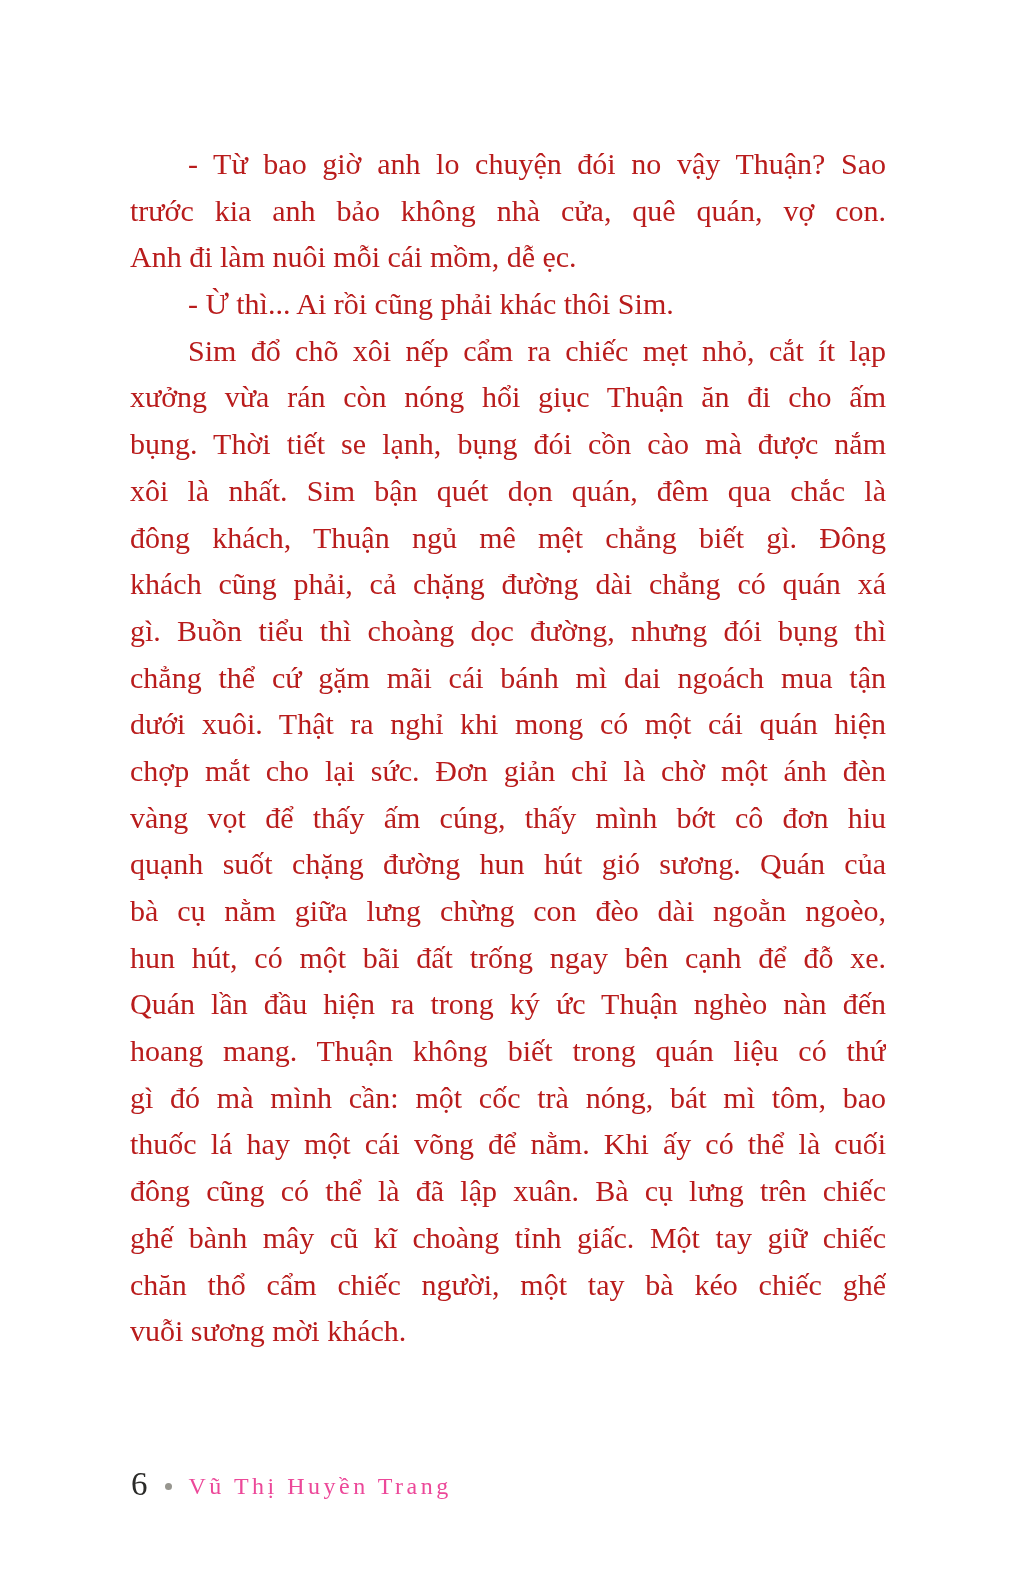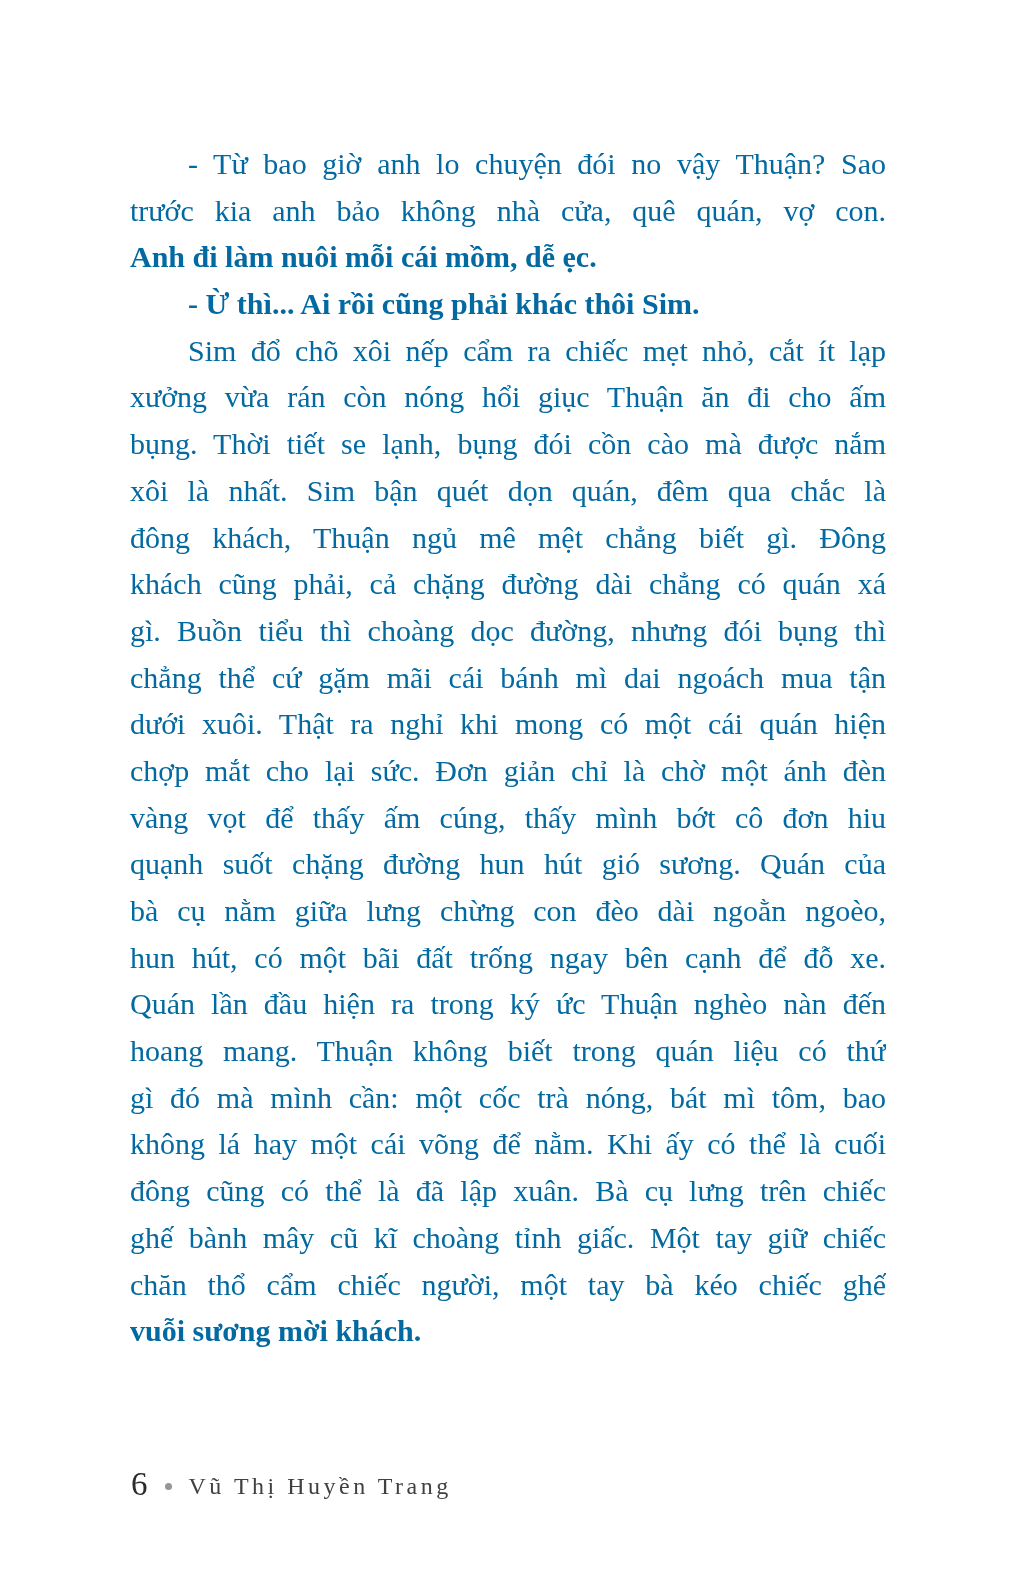"- Từ bao giờ anh" .body-text { color: #0369a1 -> #b91c1c }
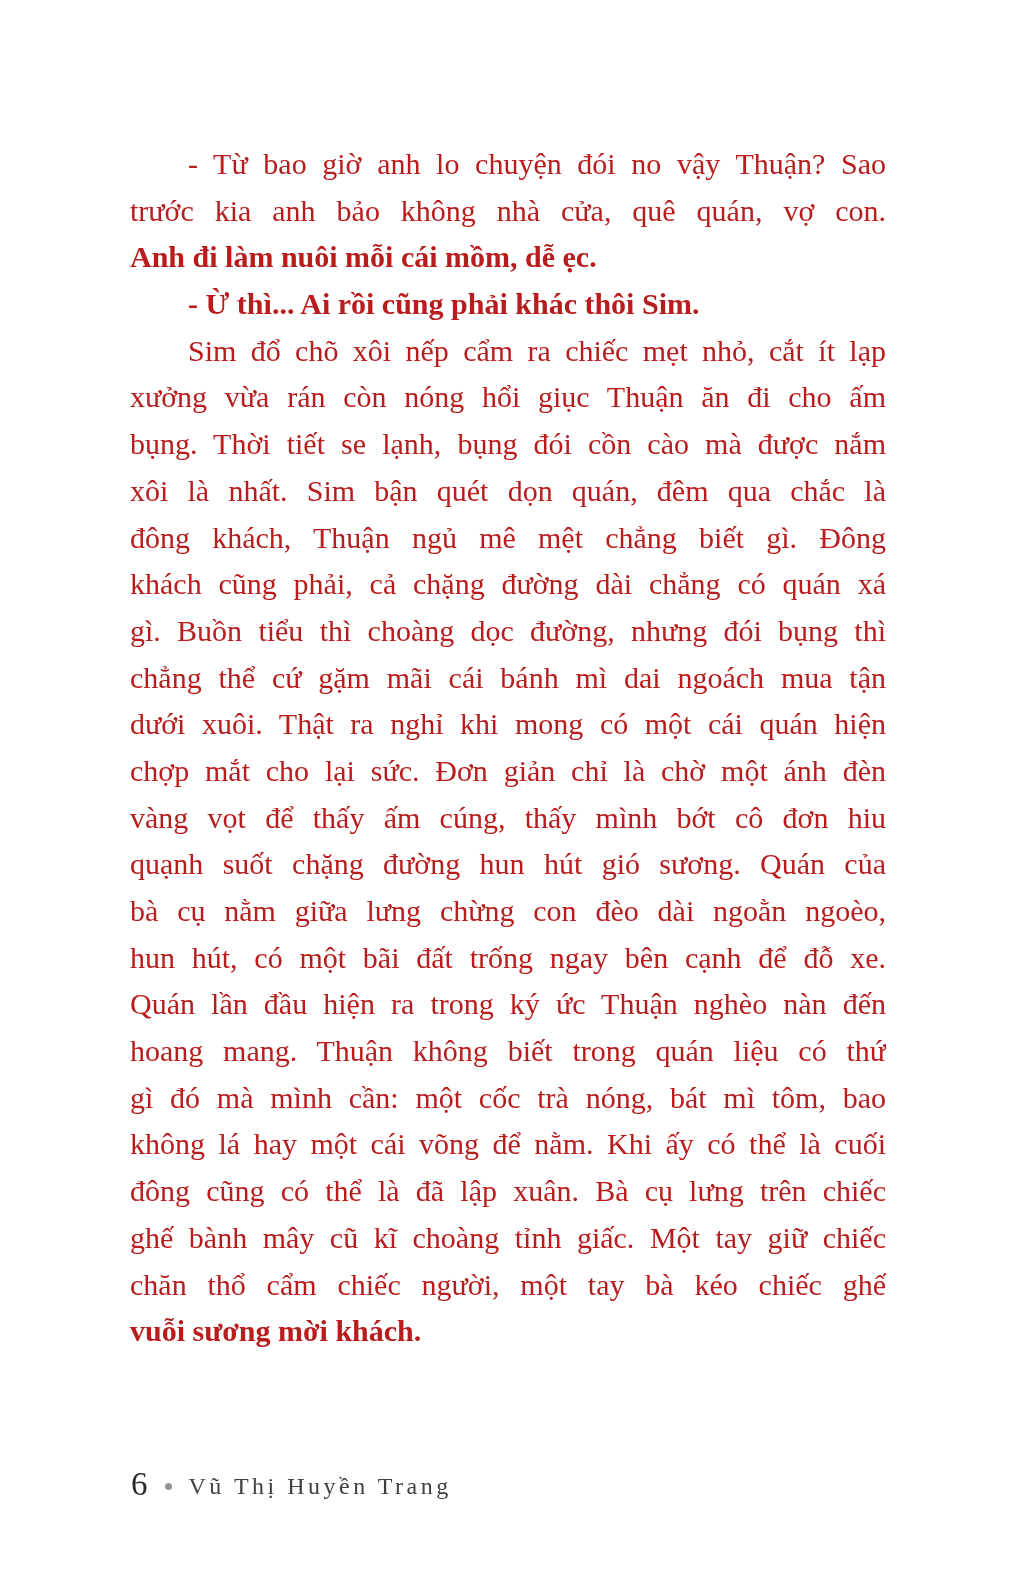"Anh đi làm nuôi mỗi" .line.last { font-weight: bold -> none }
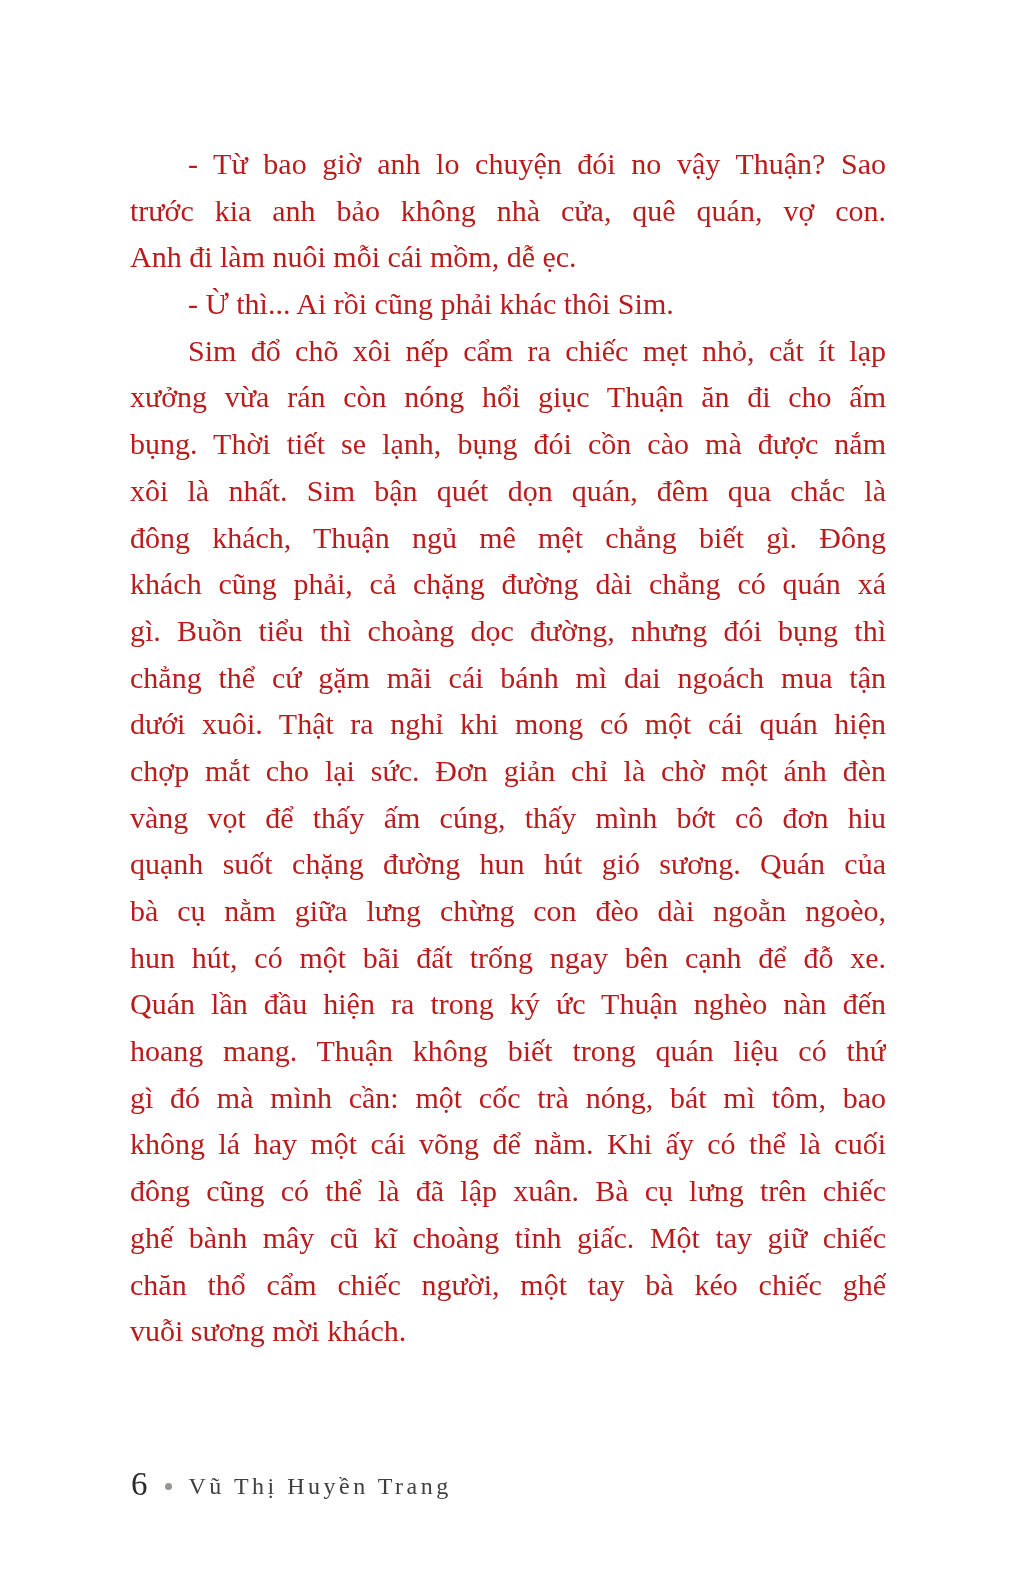"không lá hay một cái" div.line { text: không -> thuốc }
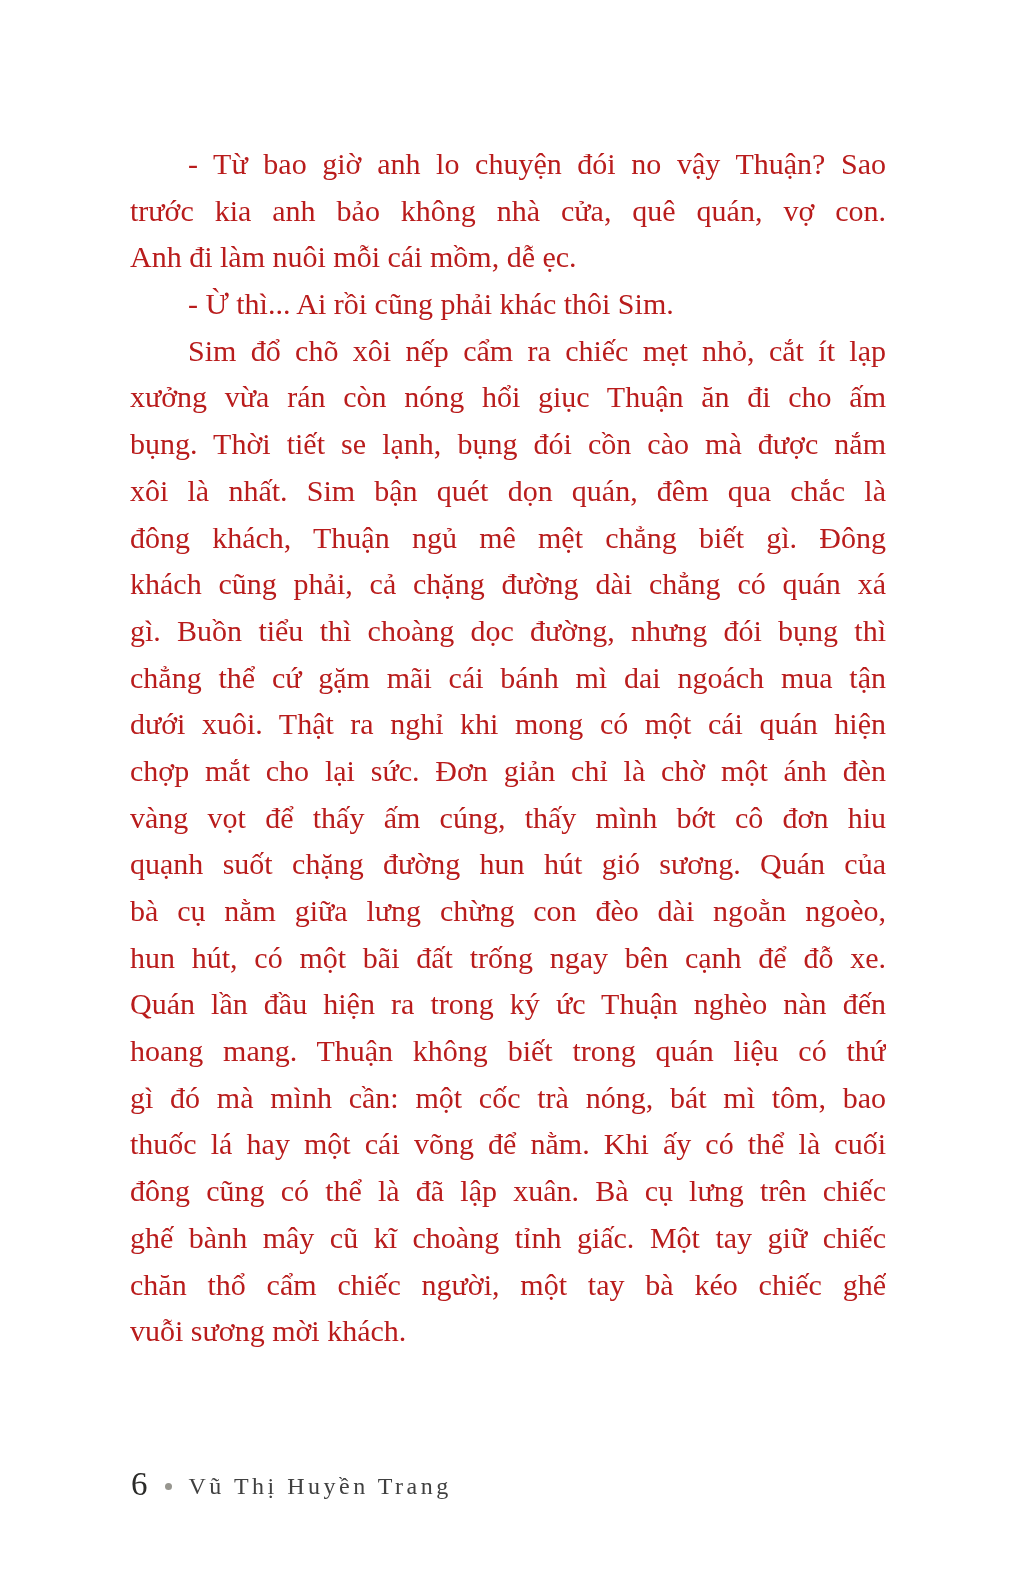"Vũ Thị Huyền Trang" .author-name { color: #404040 -> #ec4899 }
